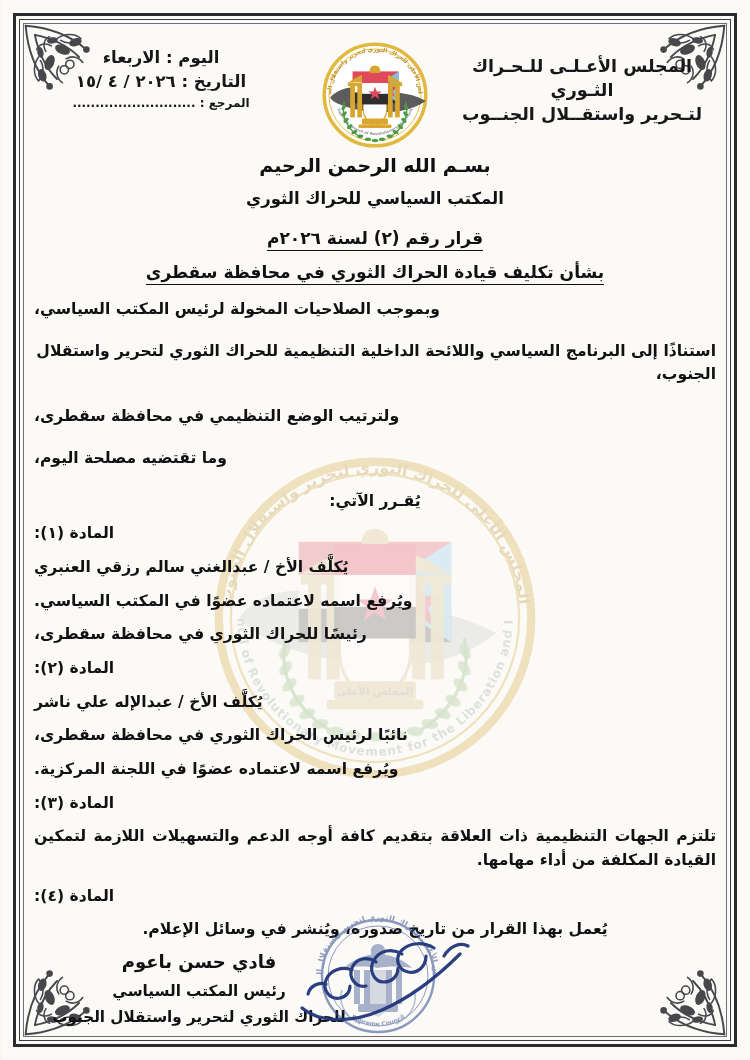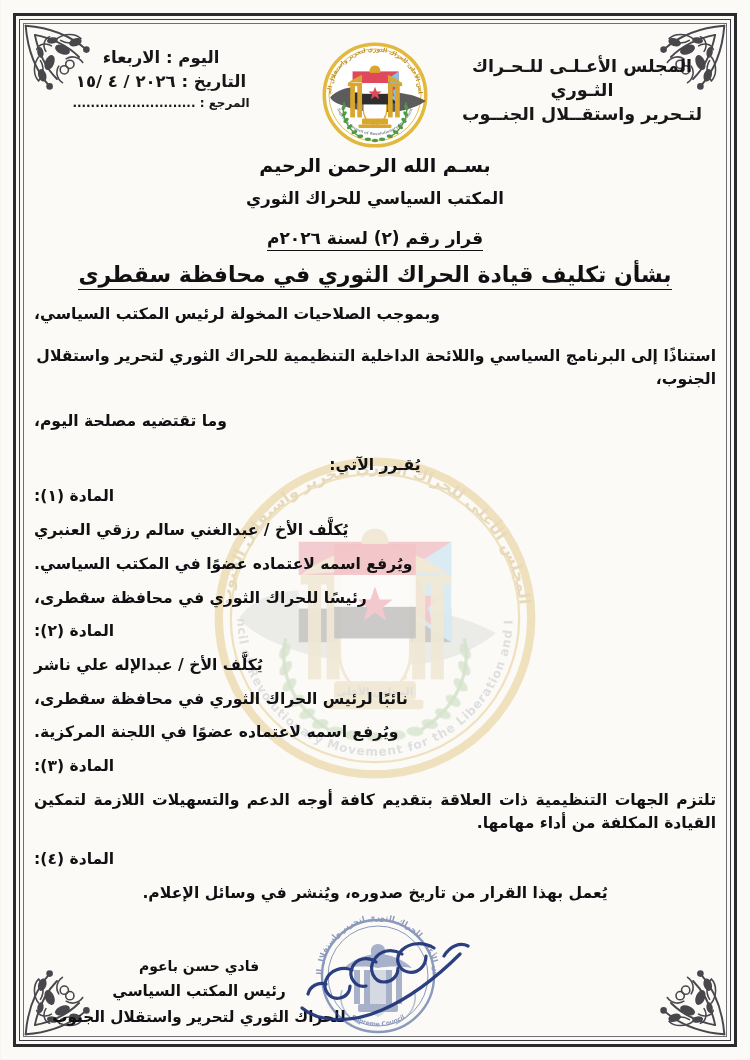"بشأن تكليف قيادة الحراك الثوري" .subject { font-size: 22px -> 17px }
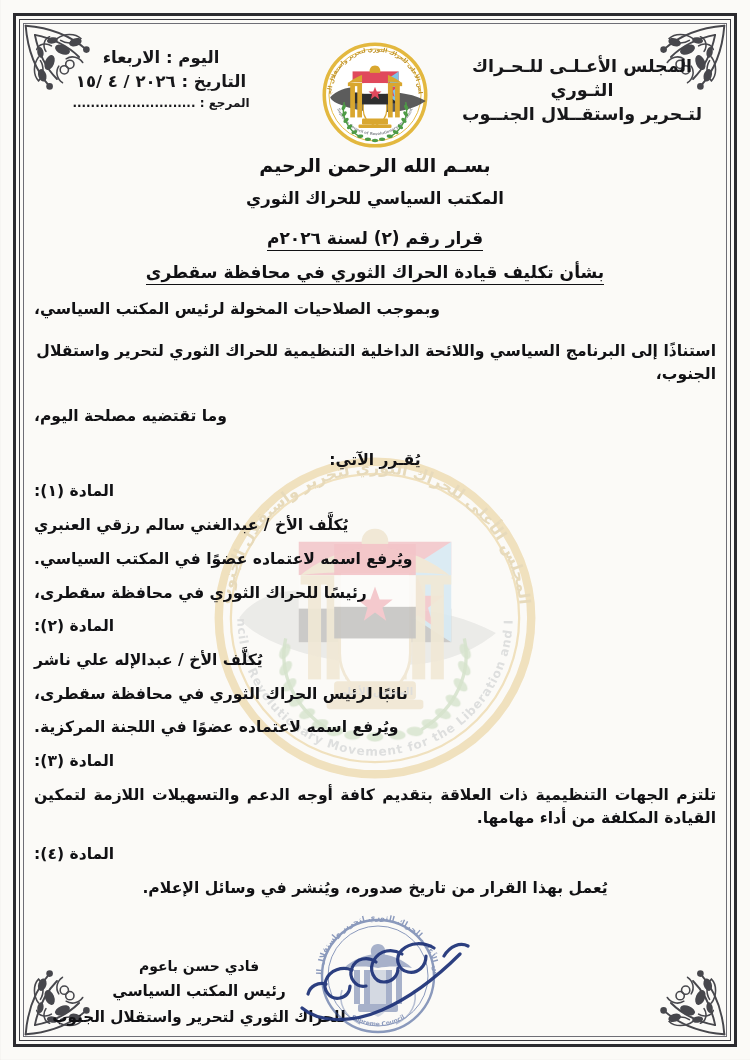"ولترتيب الوضع التنظيمي في محافظة" p.p { html: none -> <p>ولترتيب الوضع التنظيمي في محافظة سقطرى،</p> }
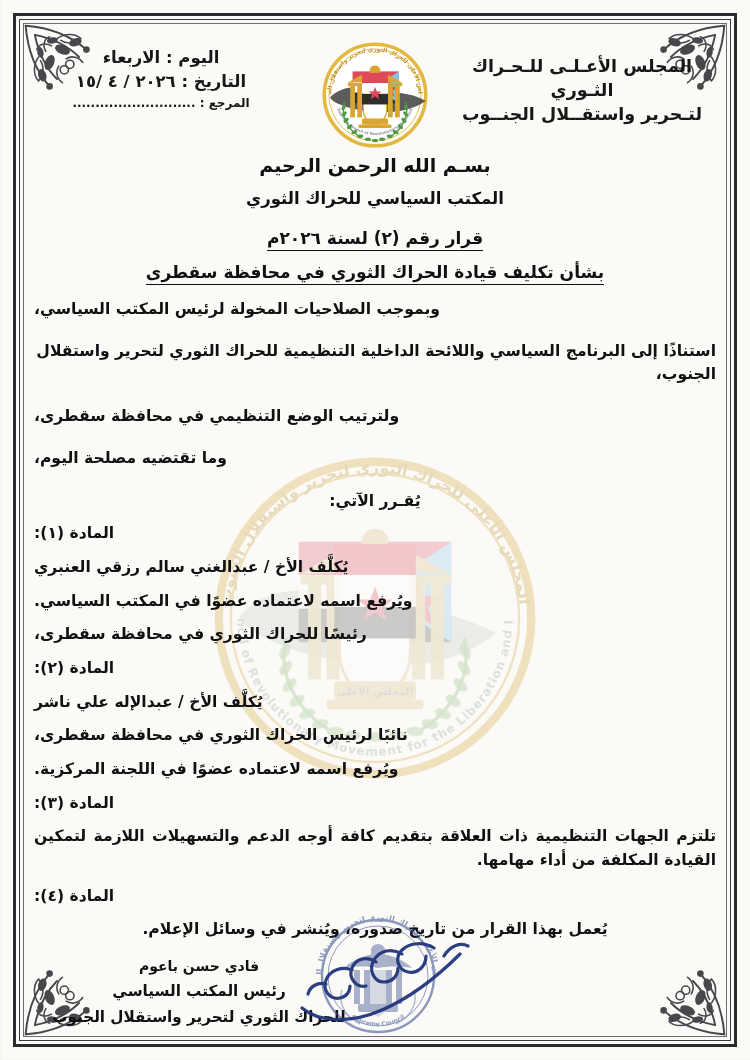"فادي حسن باعوم" .signature .name { font-size: 14px -> 18px }
